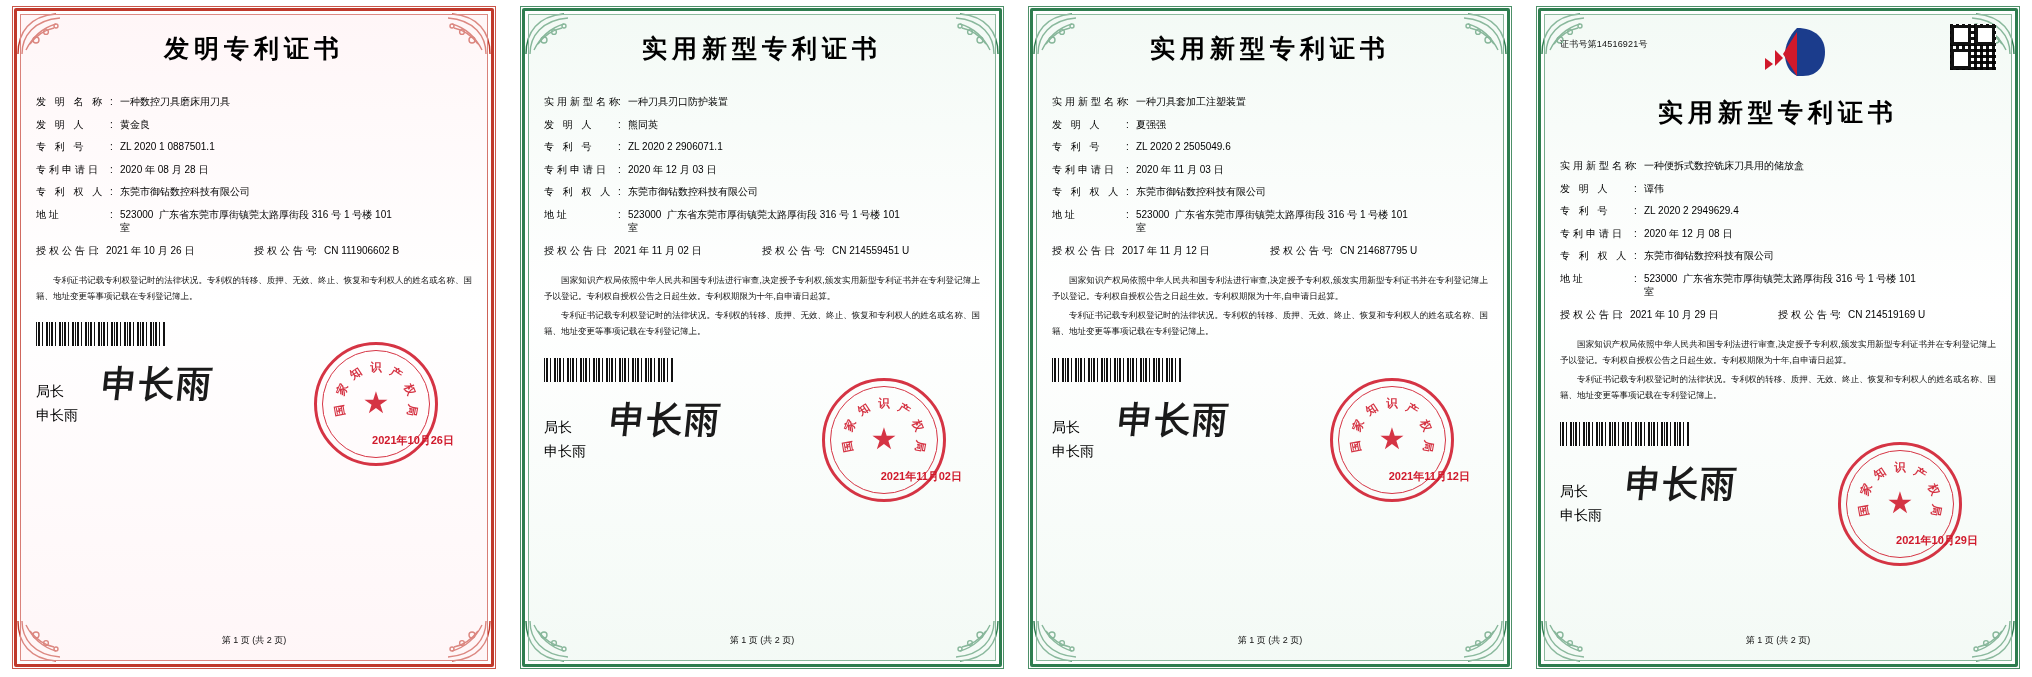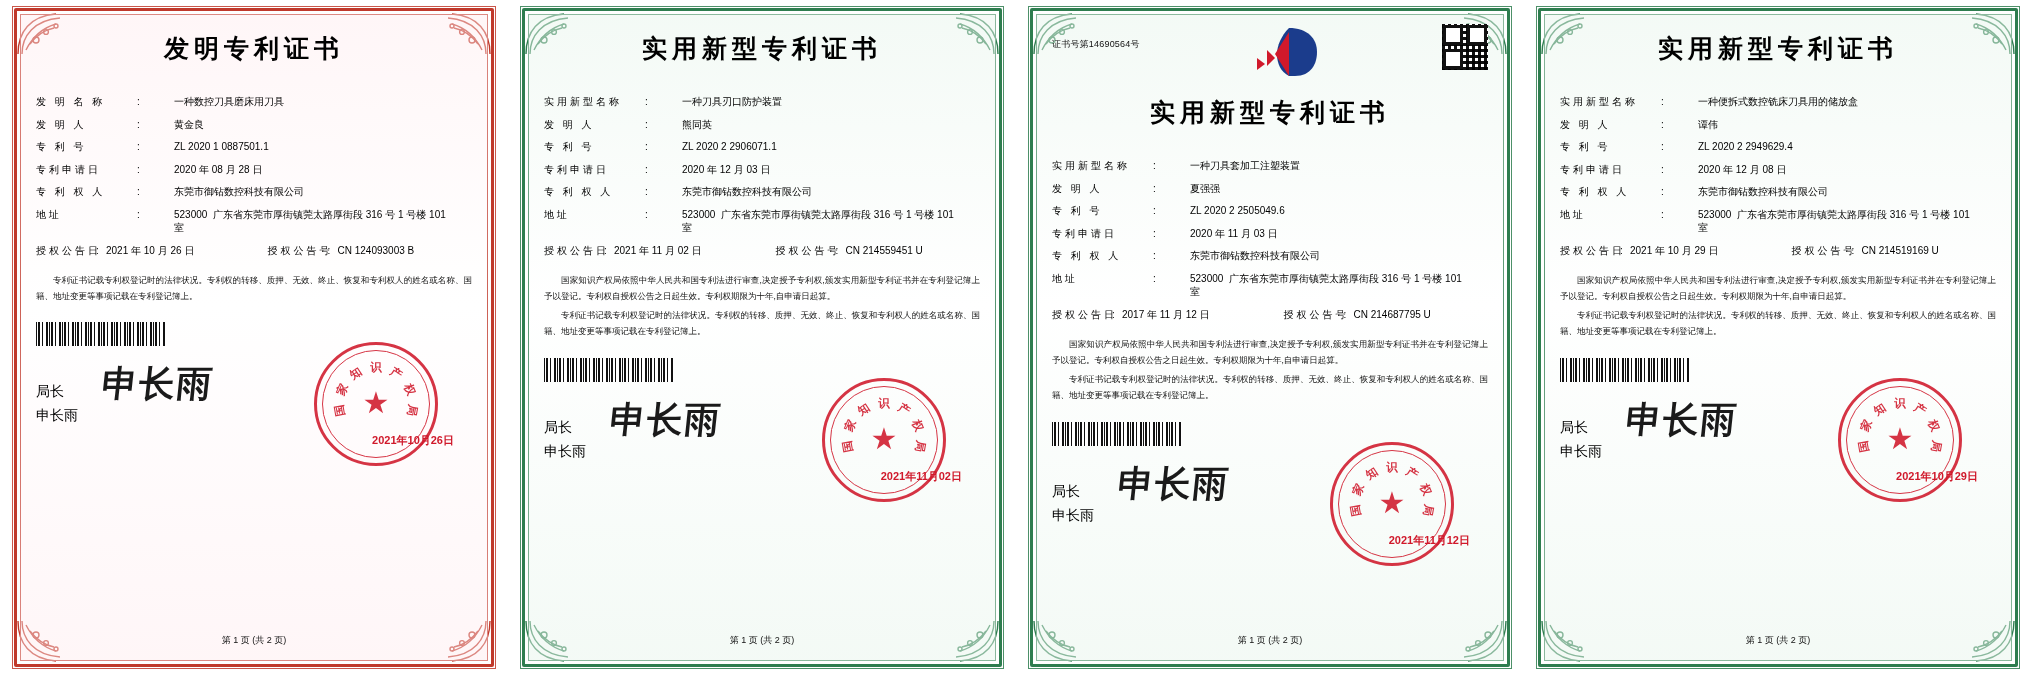"证书号第14690564号" div.topbar { html: <div> <div> <span>证书号第</span><span>14690564</span><span>号</span> </div> <div> <svg> <path></path> <path></path> <path></path> <path></path> <path></path> </svg> </div> <div> <span></span> </div> </div> -> none }
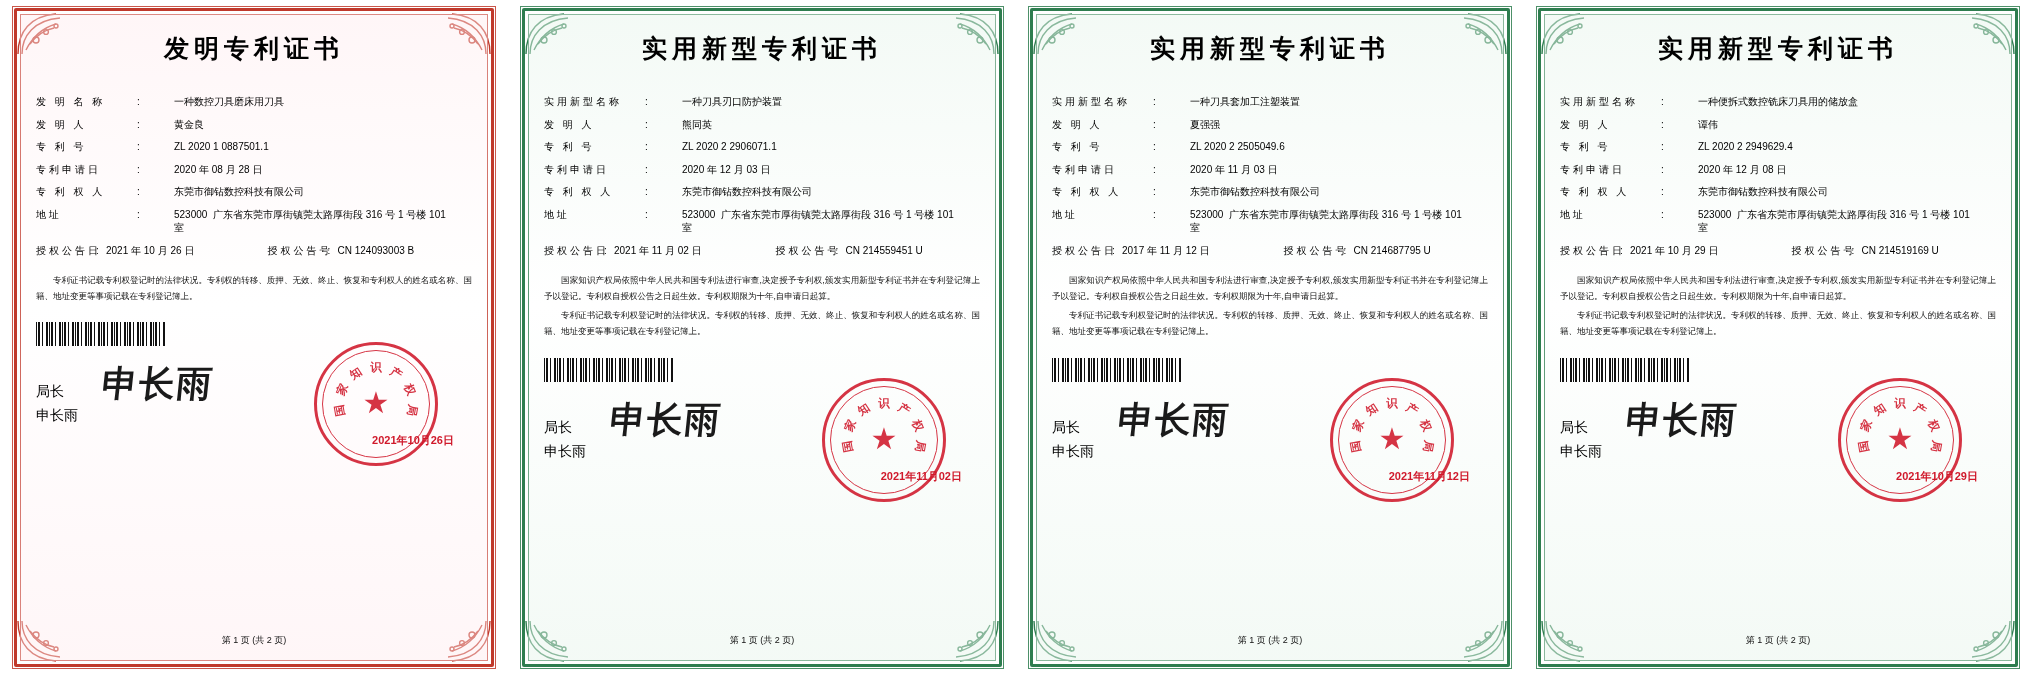"证书号第14516921号" div.topbar { html: none -> <div> <div> <span>证书号第</span><span>14516921</span><span>号</span> </div> <div> <svg> <path></path> <path></path> <path></path> <path></path> <path></path> </svg> </div> <div> <span></span> </div> </div> }
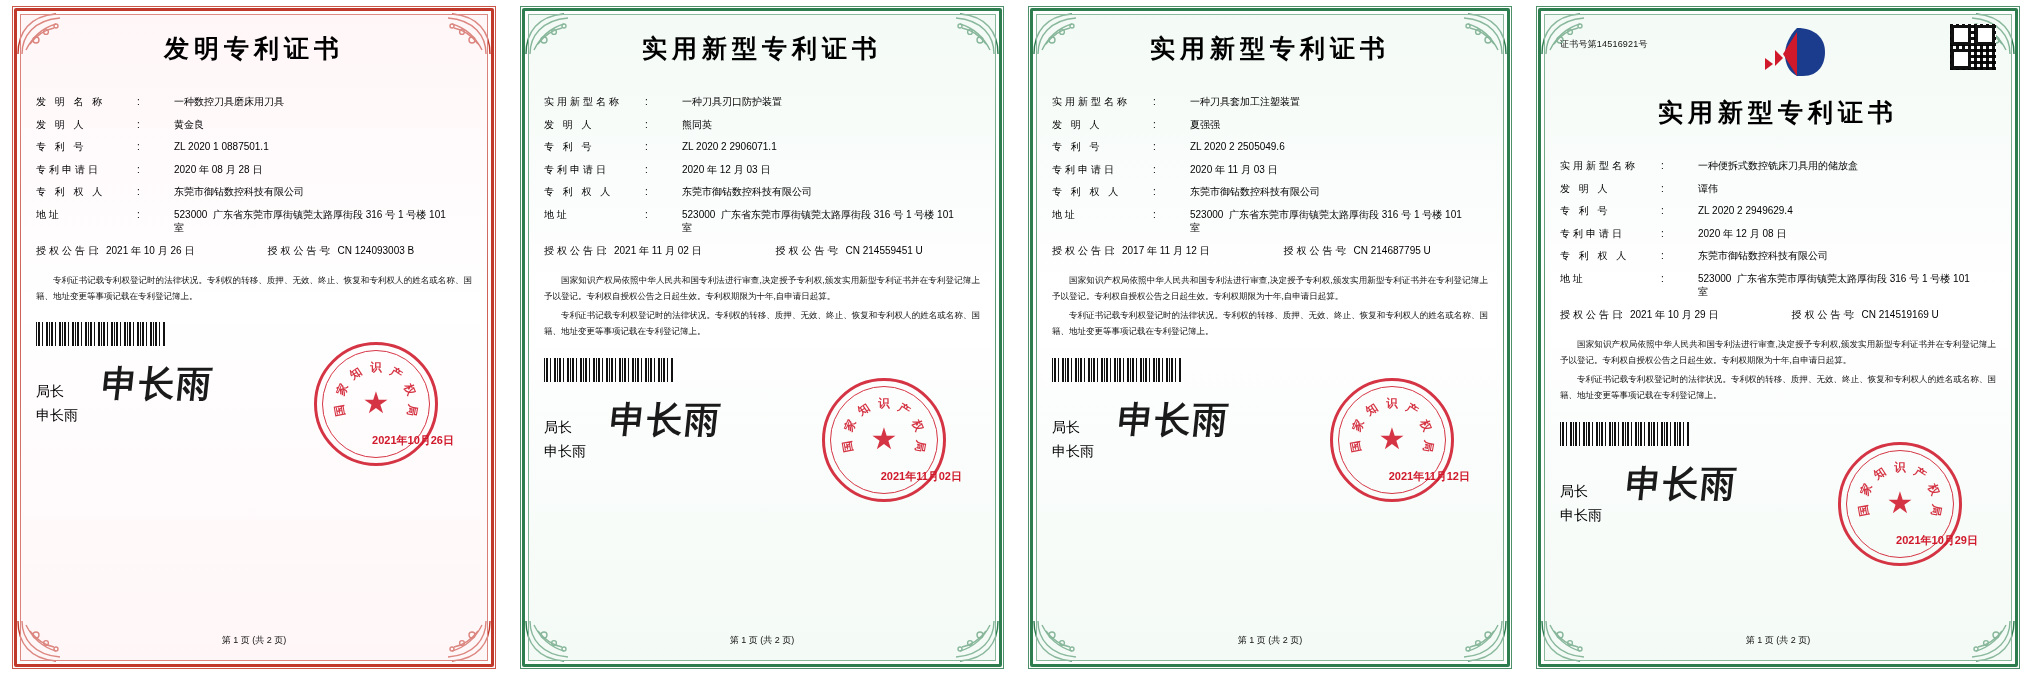"发 明 名 称" .row { gap: 27px -> none }
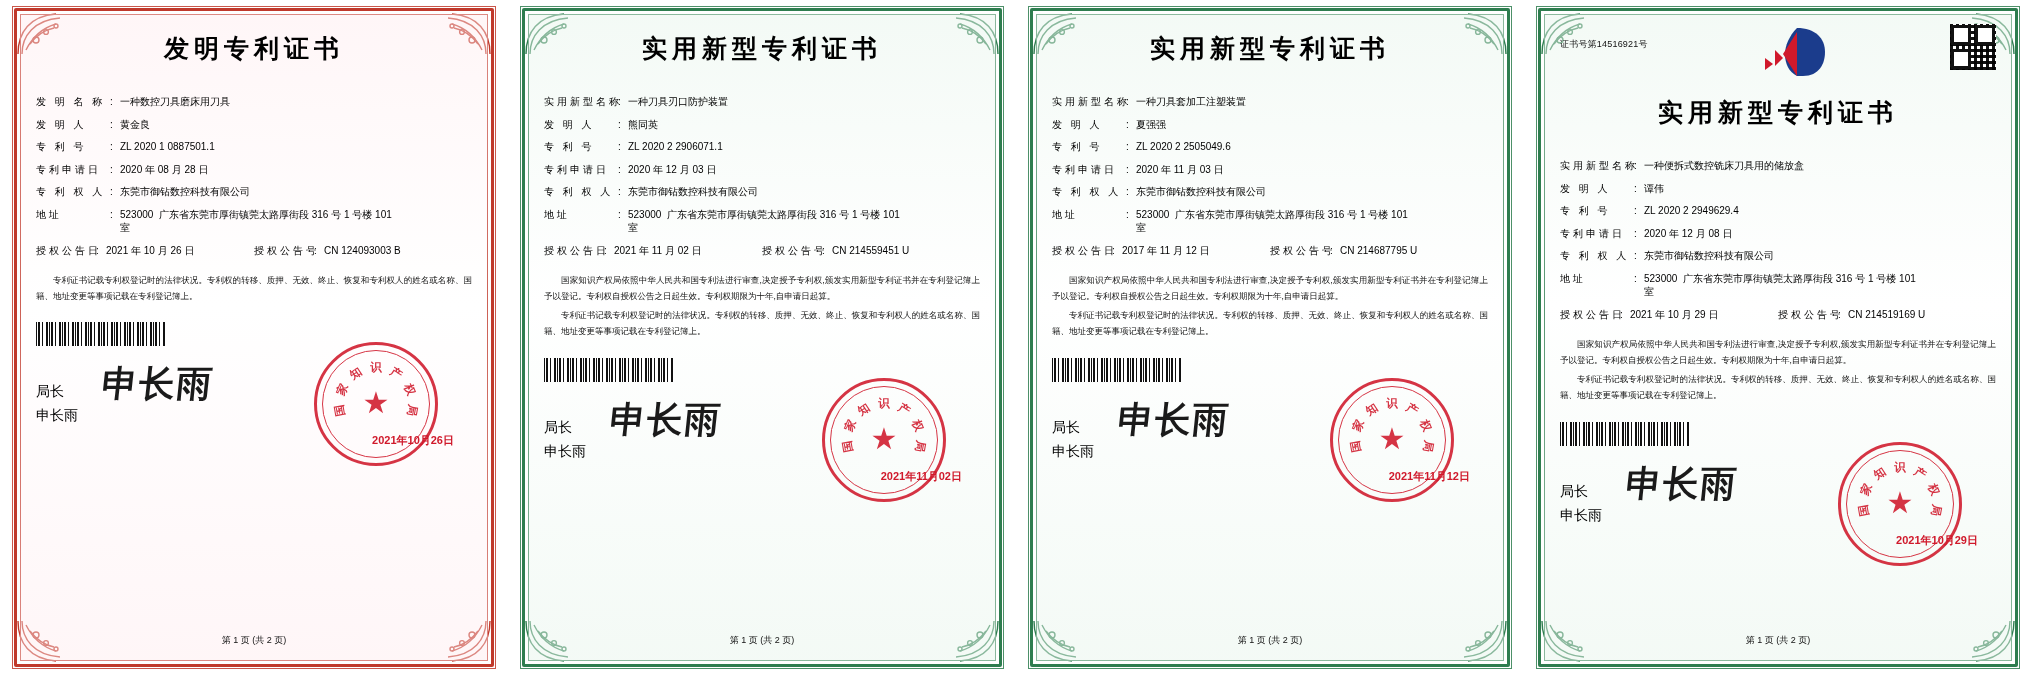"CN 124093003 B" div.val { text: 124093003 -> 111906602 }
